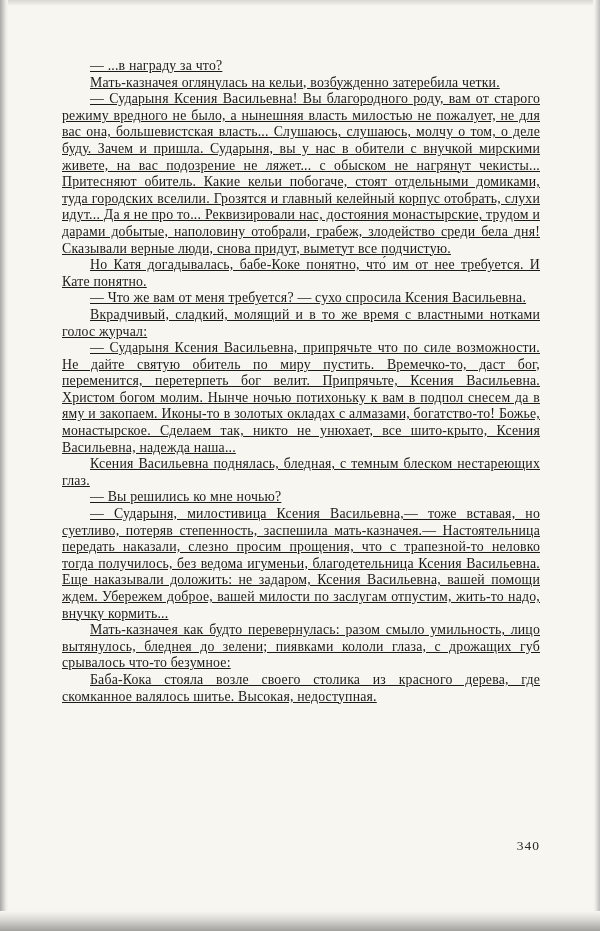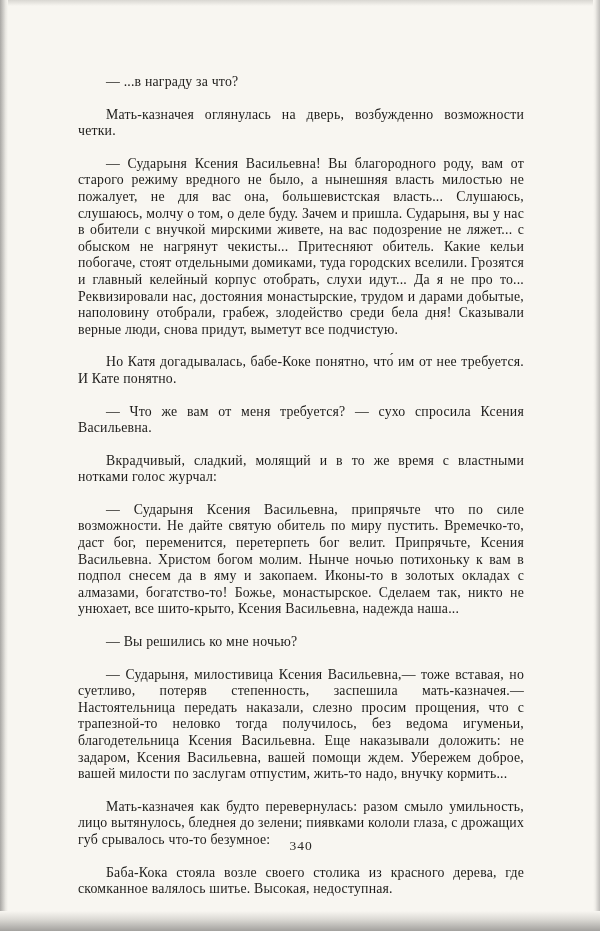"— ...в награду за что?" .text-block p { margin: 16px -> 0; text-decoration: none -> underline }
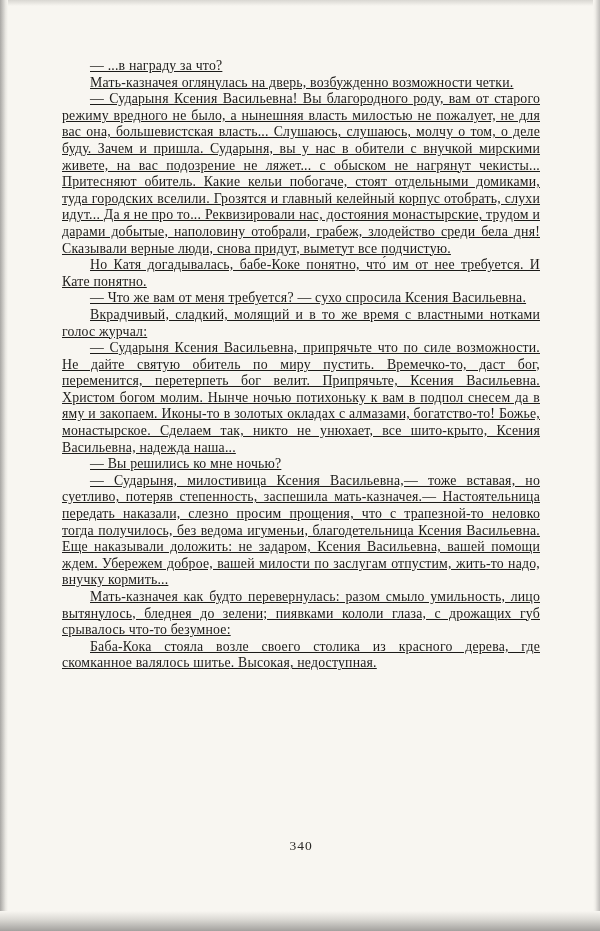"Мать-казначея оглянулась на дверь," p { text: дверь, возбужденно возможности -> кельи, возбужденно затеребила }
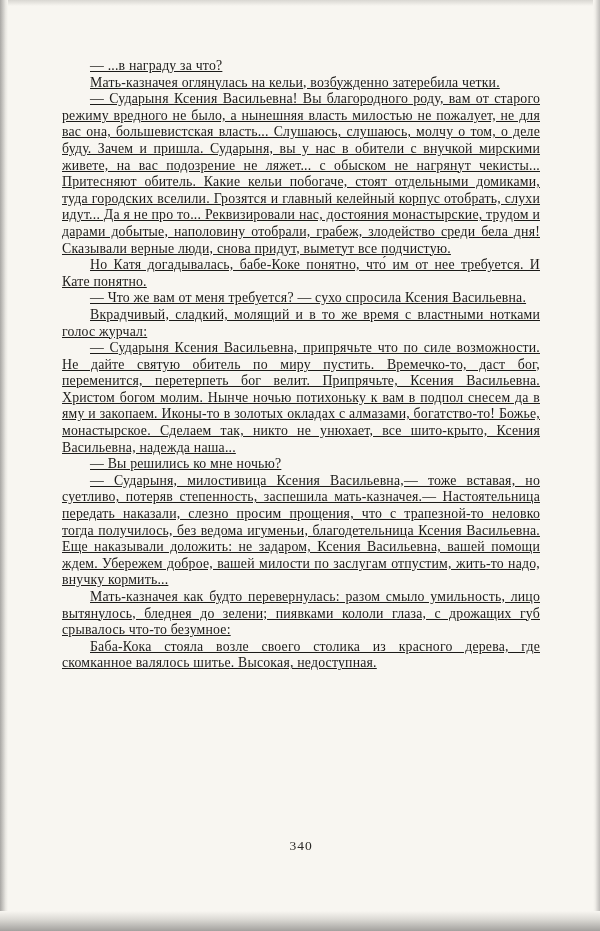"Ксения Васильевна поднялась, бледная, с" p { html: none -> <p>Ксения Васильевна поднялась, бледная, с темным блеском нестареющих глаз.</p> }
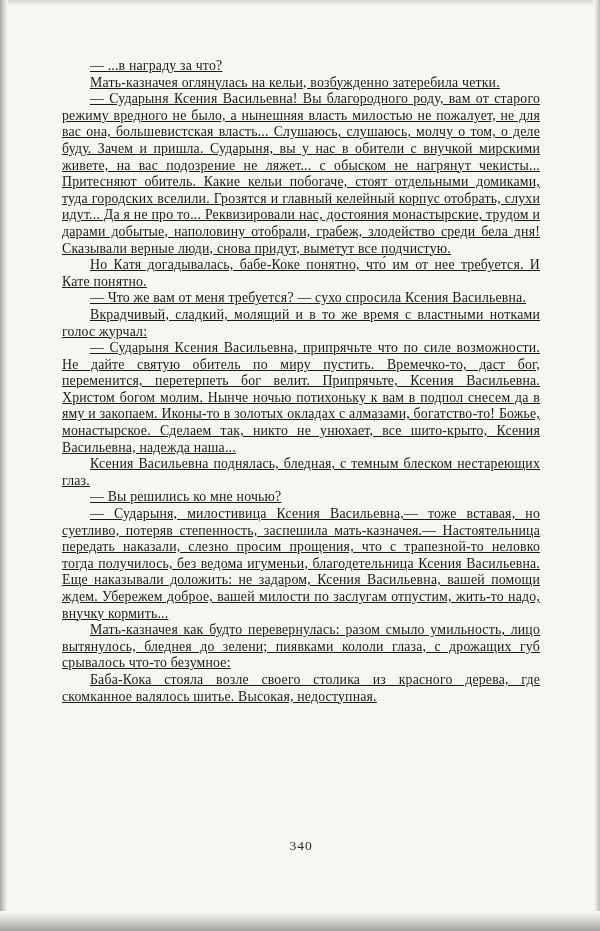"340" .page-number { text-align: center -> right }
